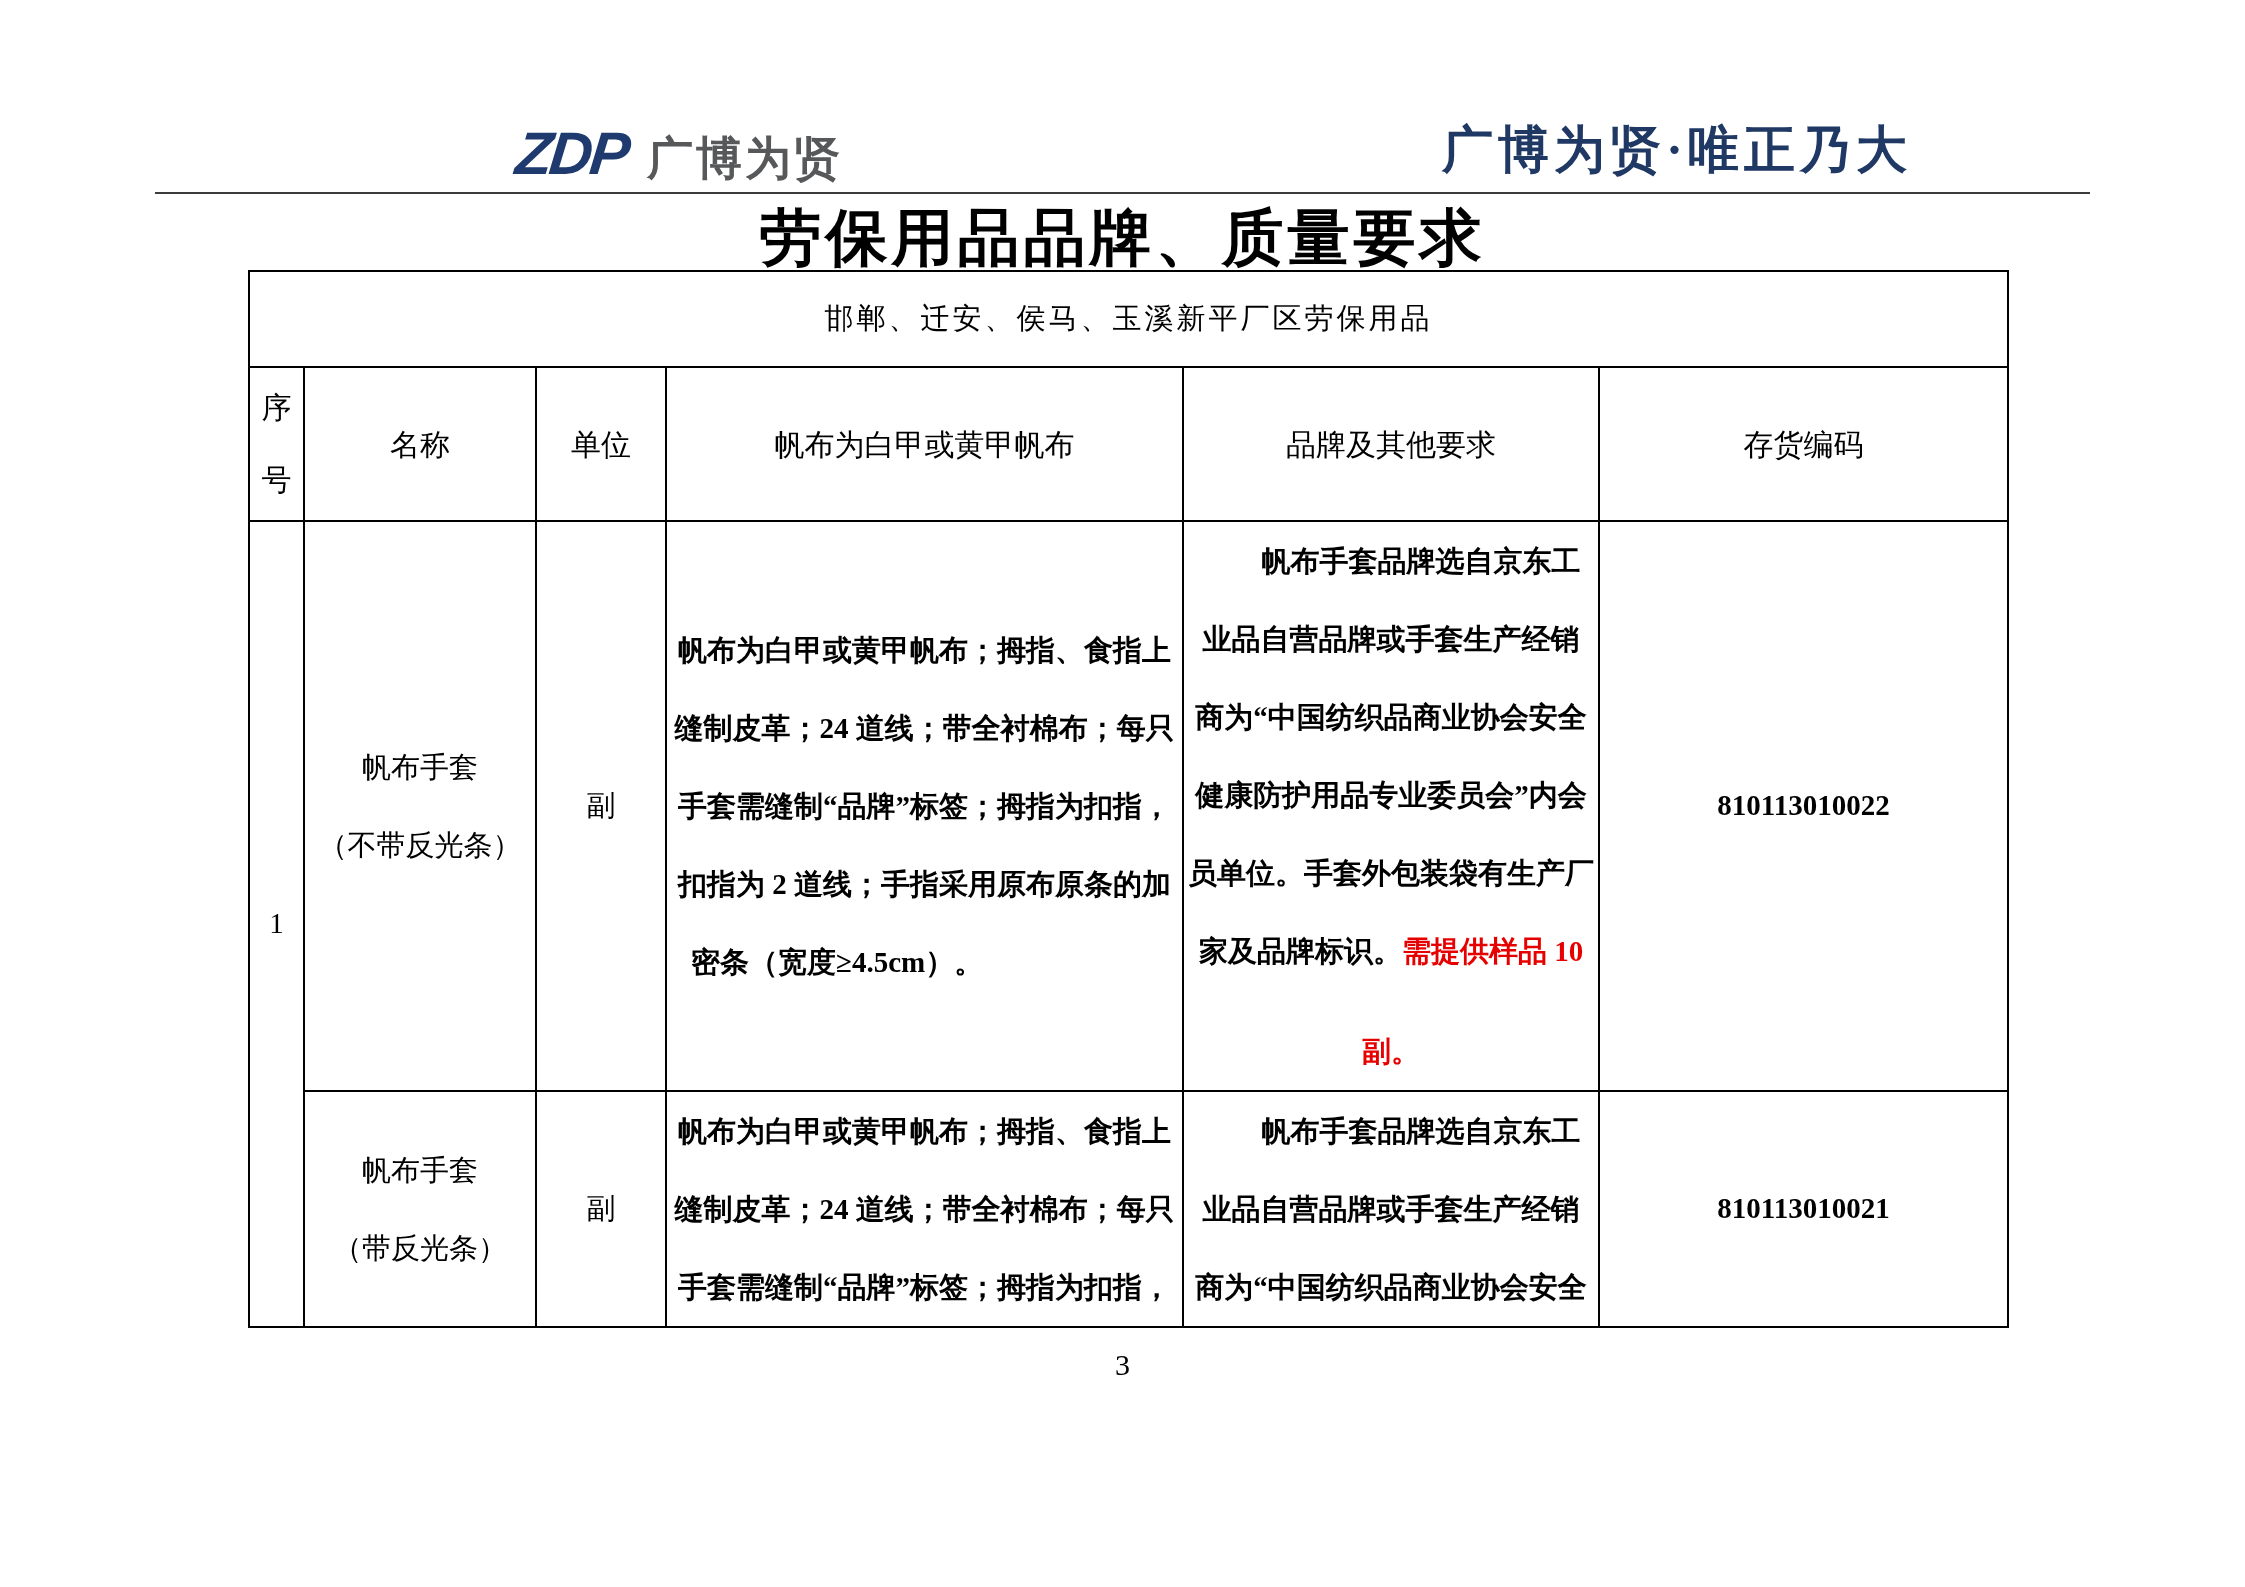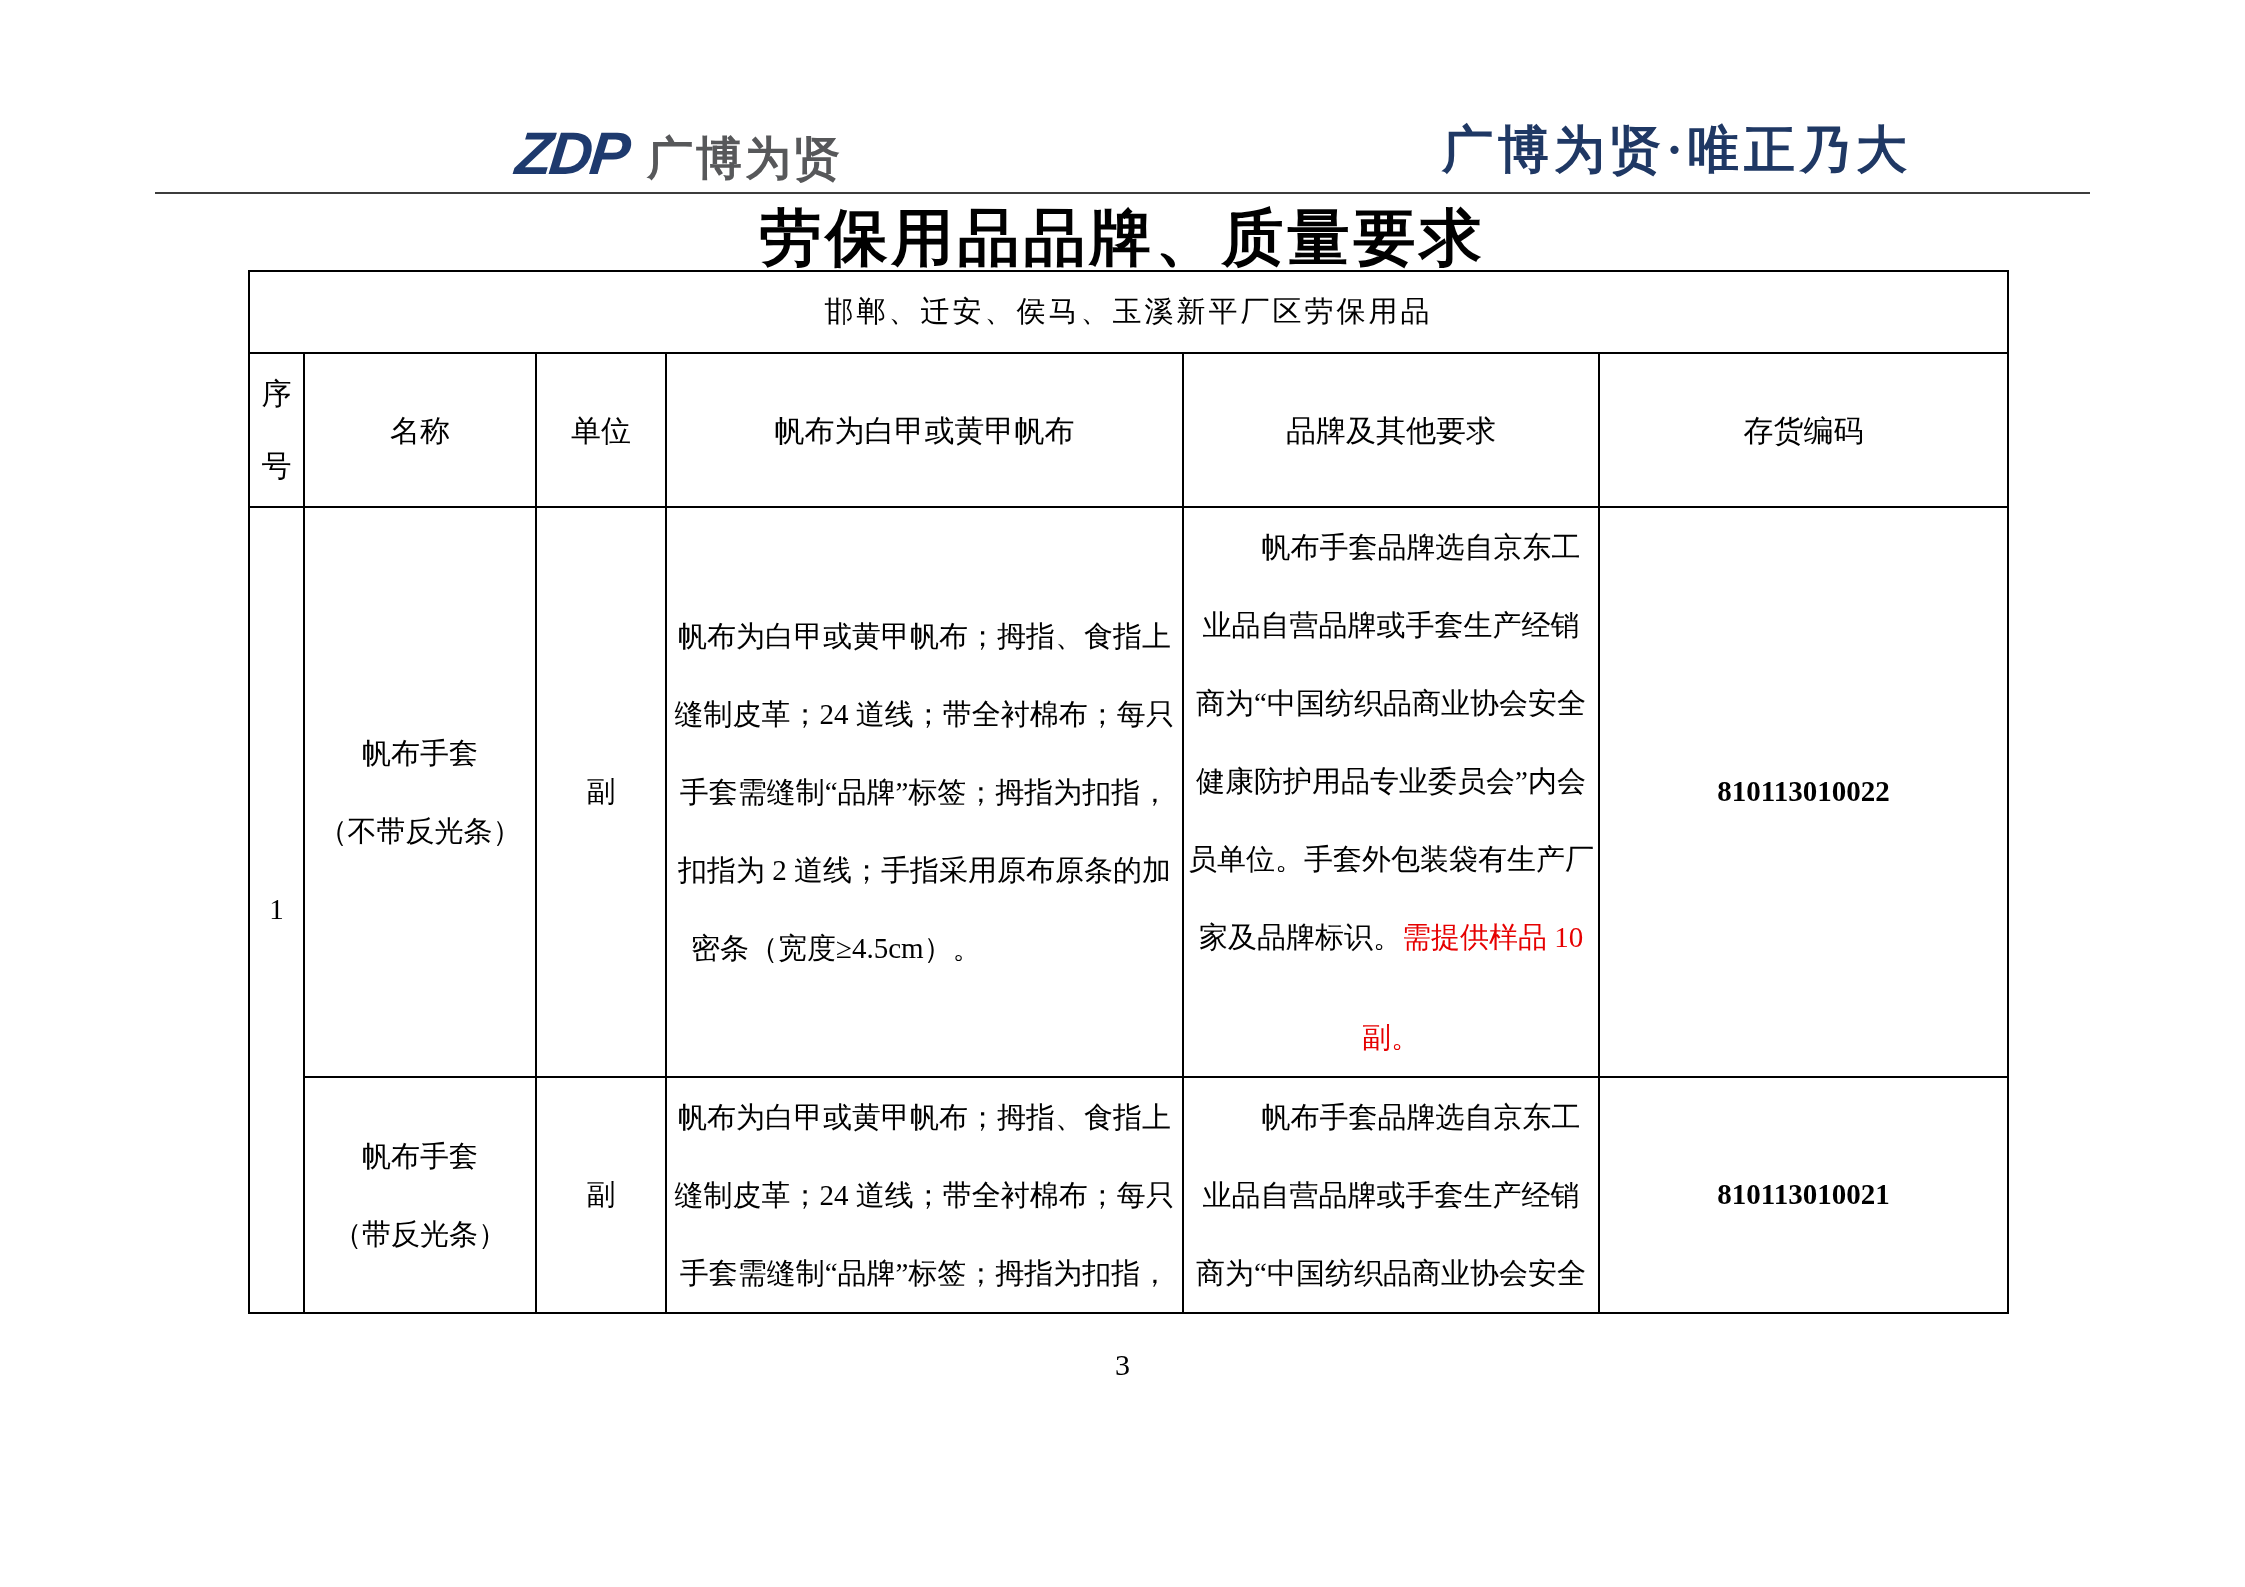"邯郸、迁安、侯马、玉溪新平厂区劳保用品" .merged-header-cell { height: 82px -> 96px }
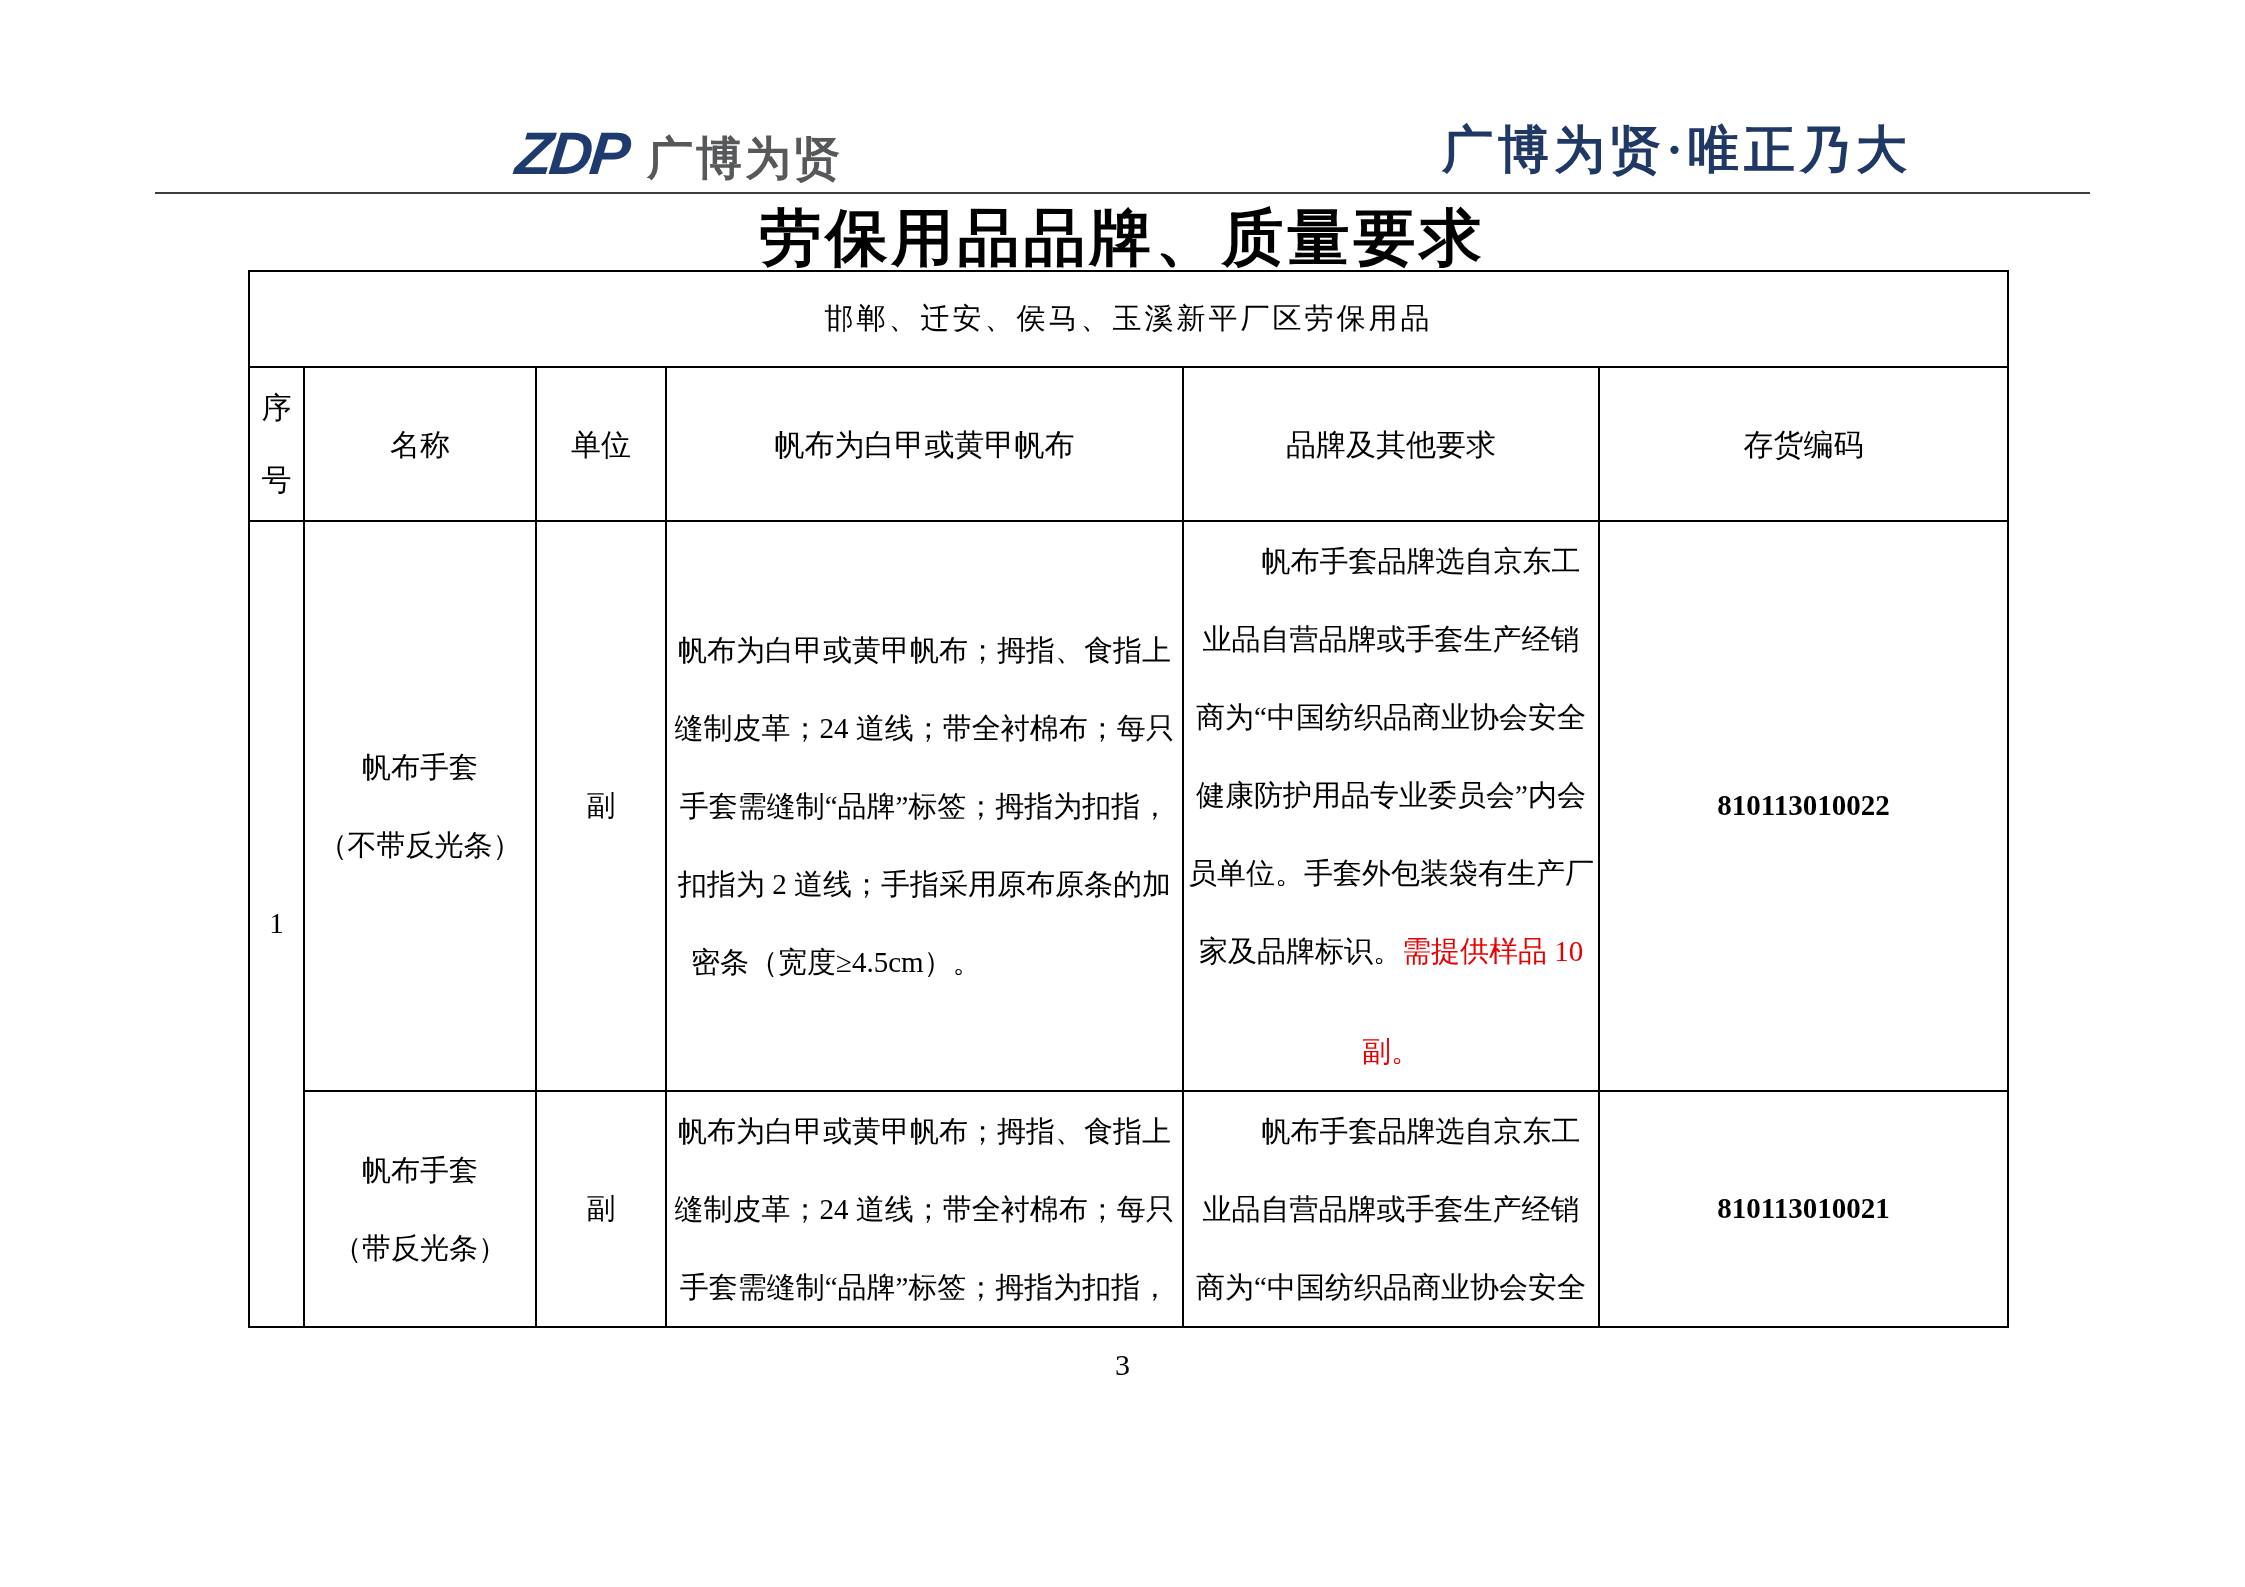"帆布手套品牌选自京东工" .tech-cell, .brand-cell { font-weight: normal -> bold }
